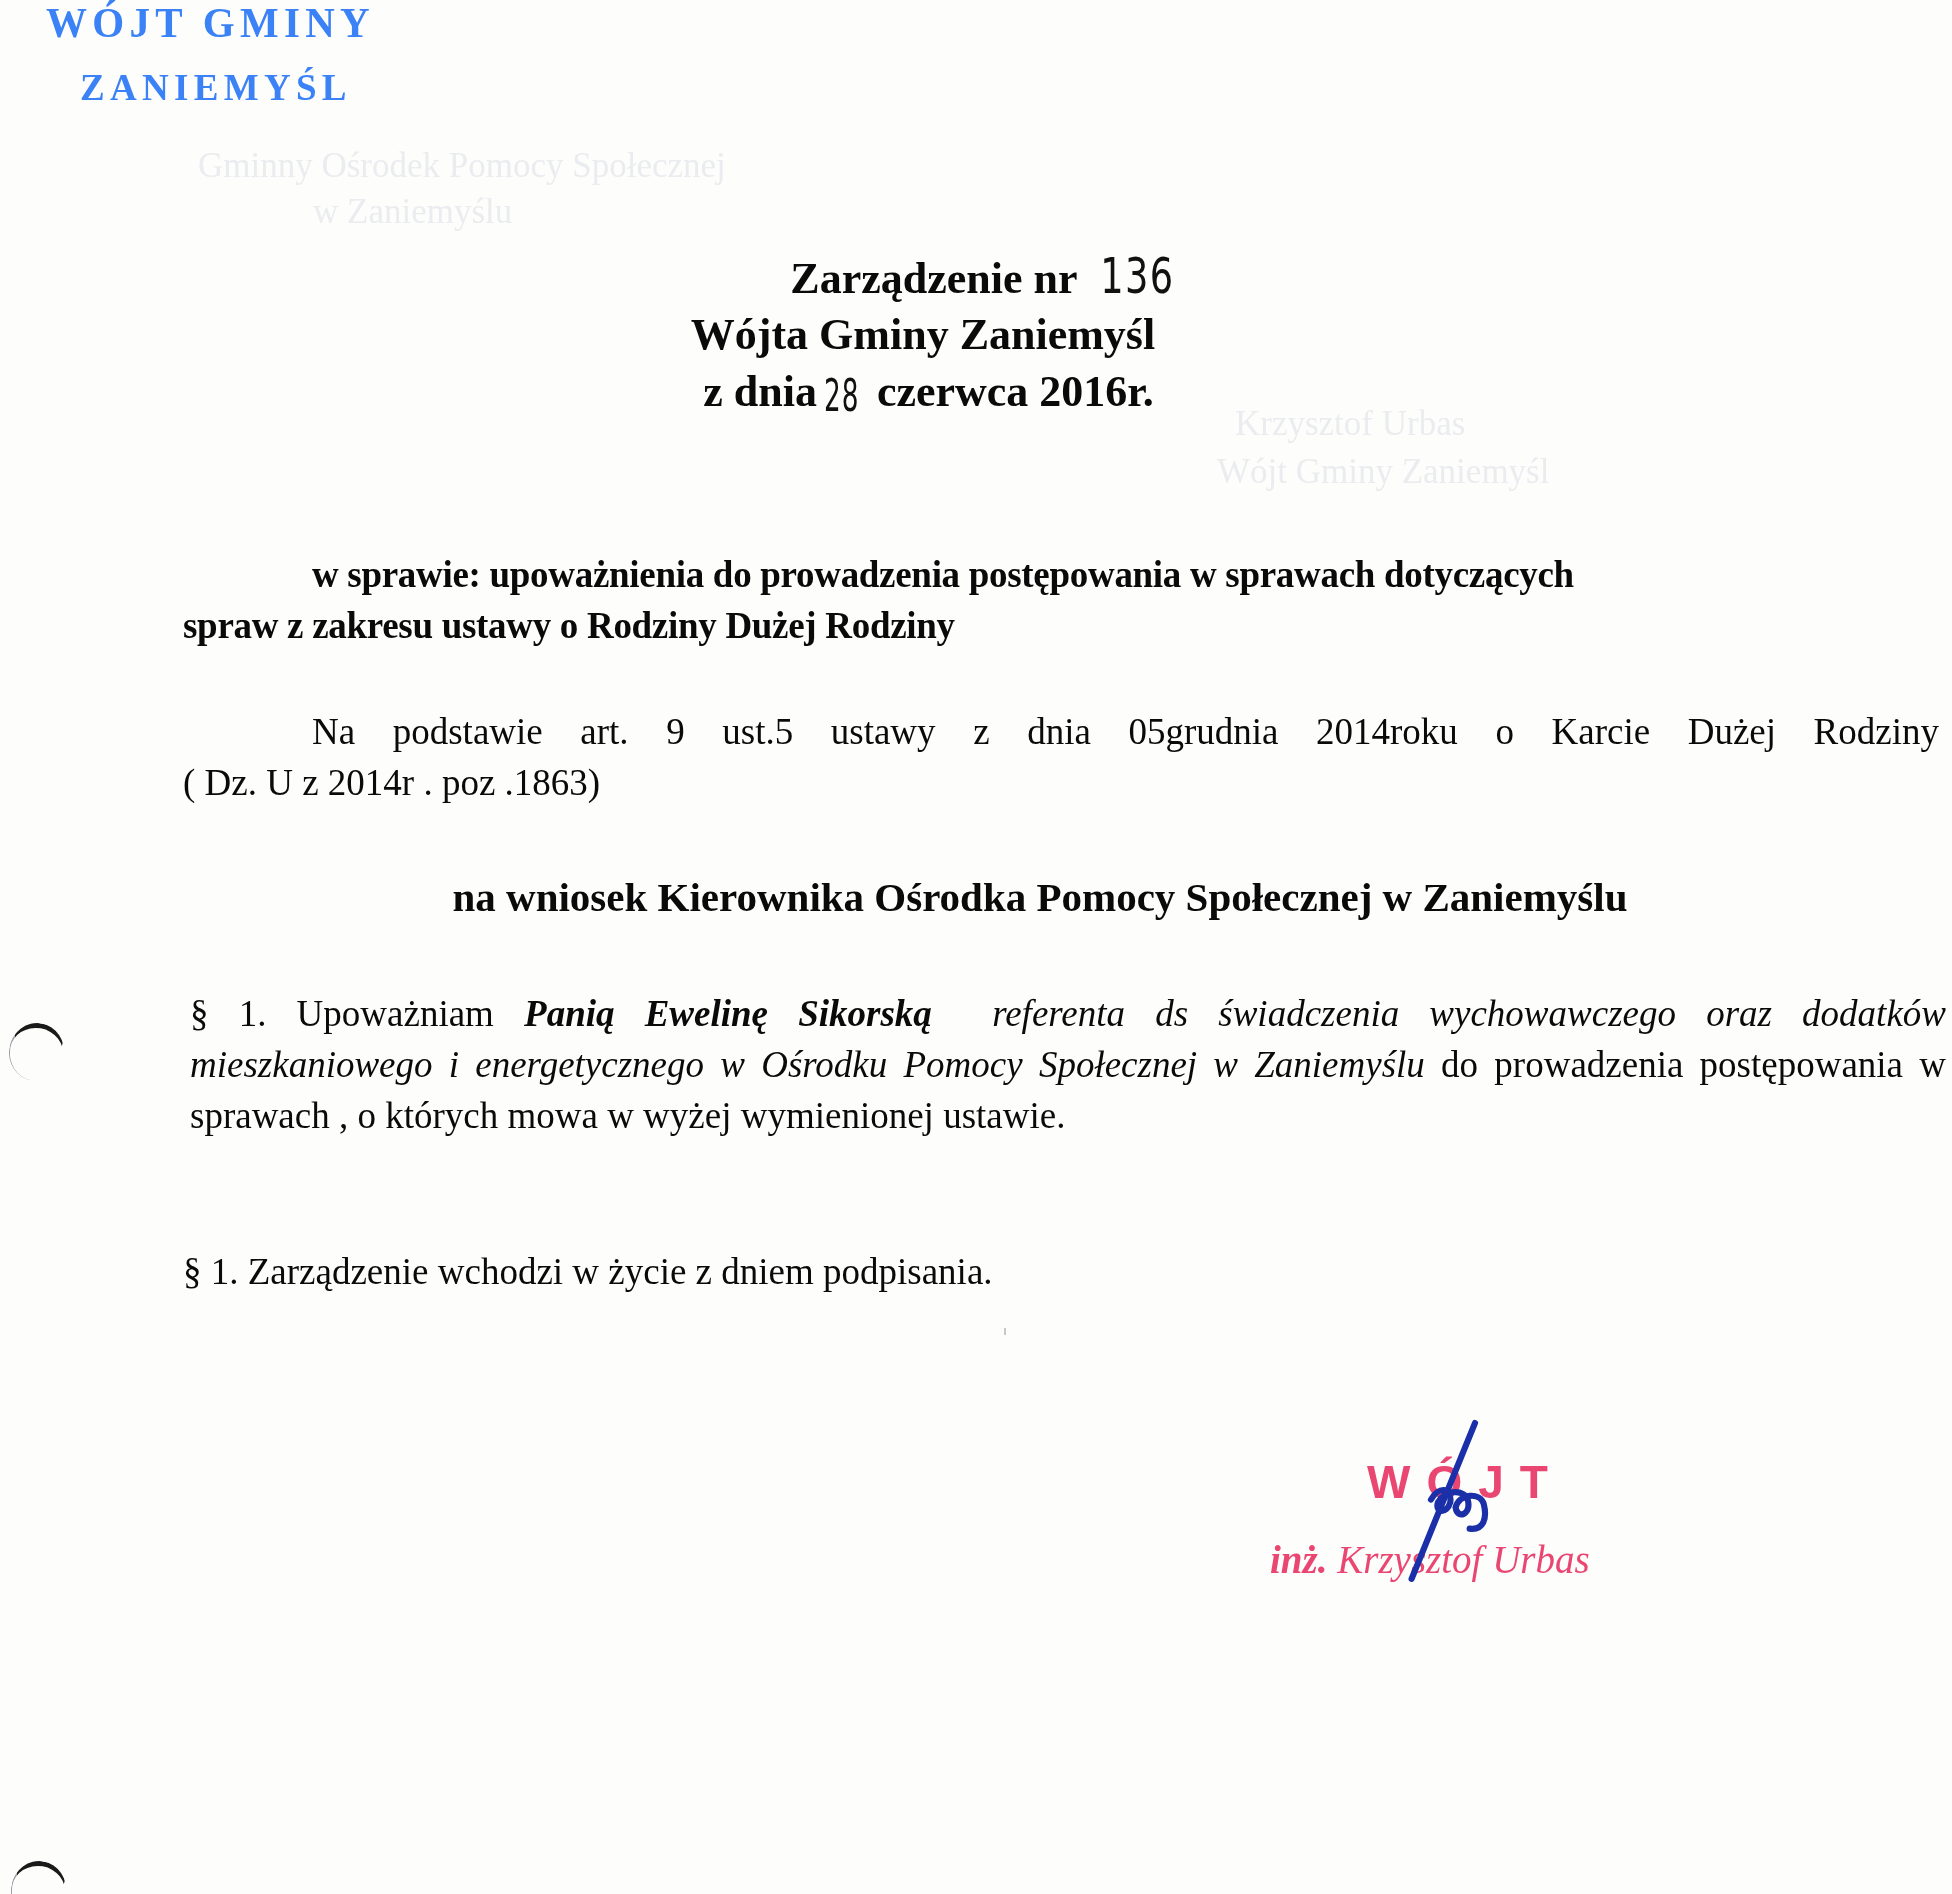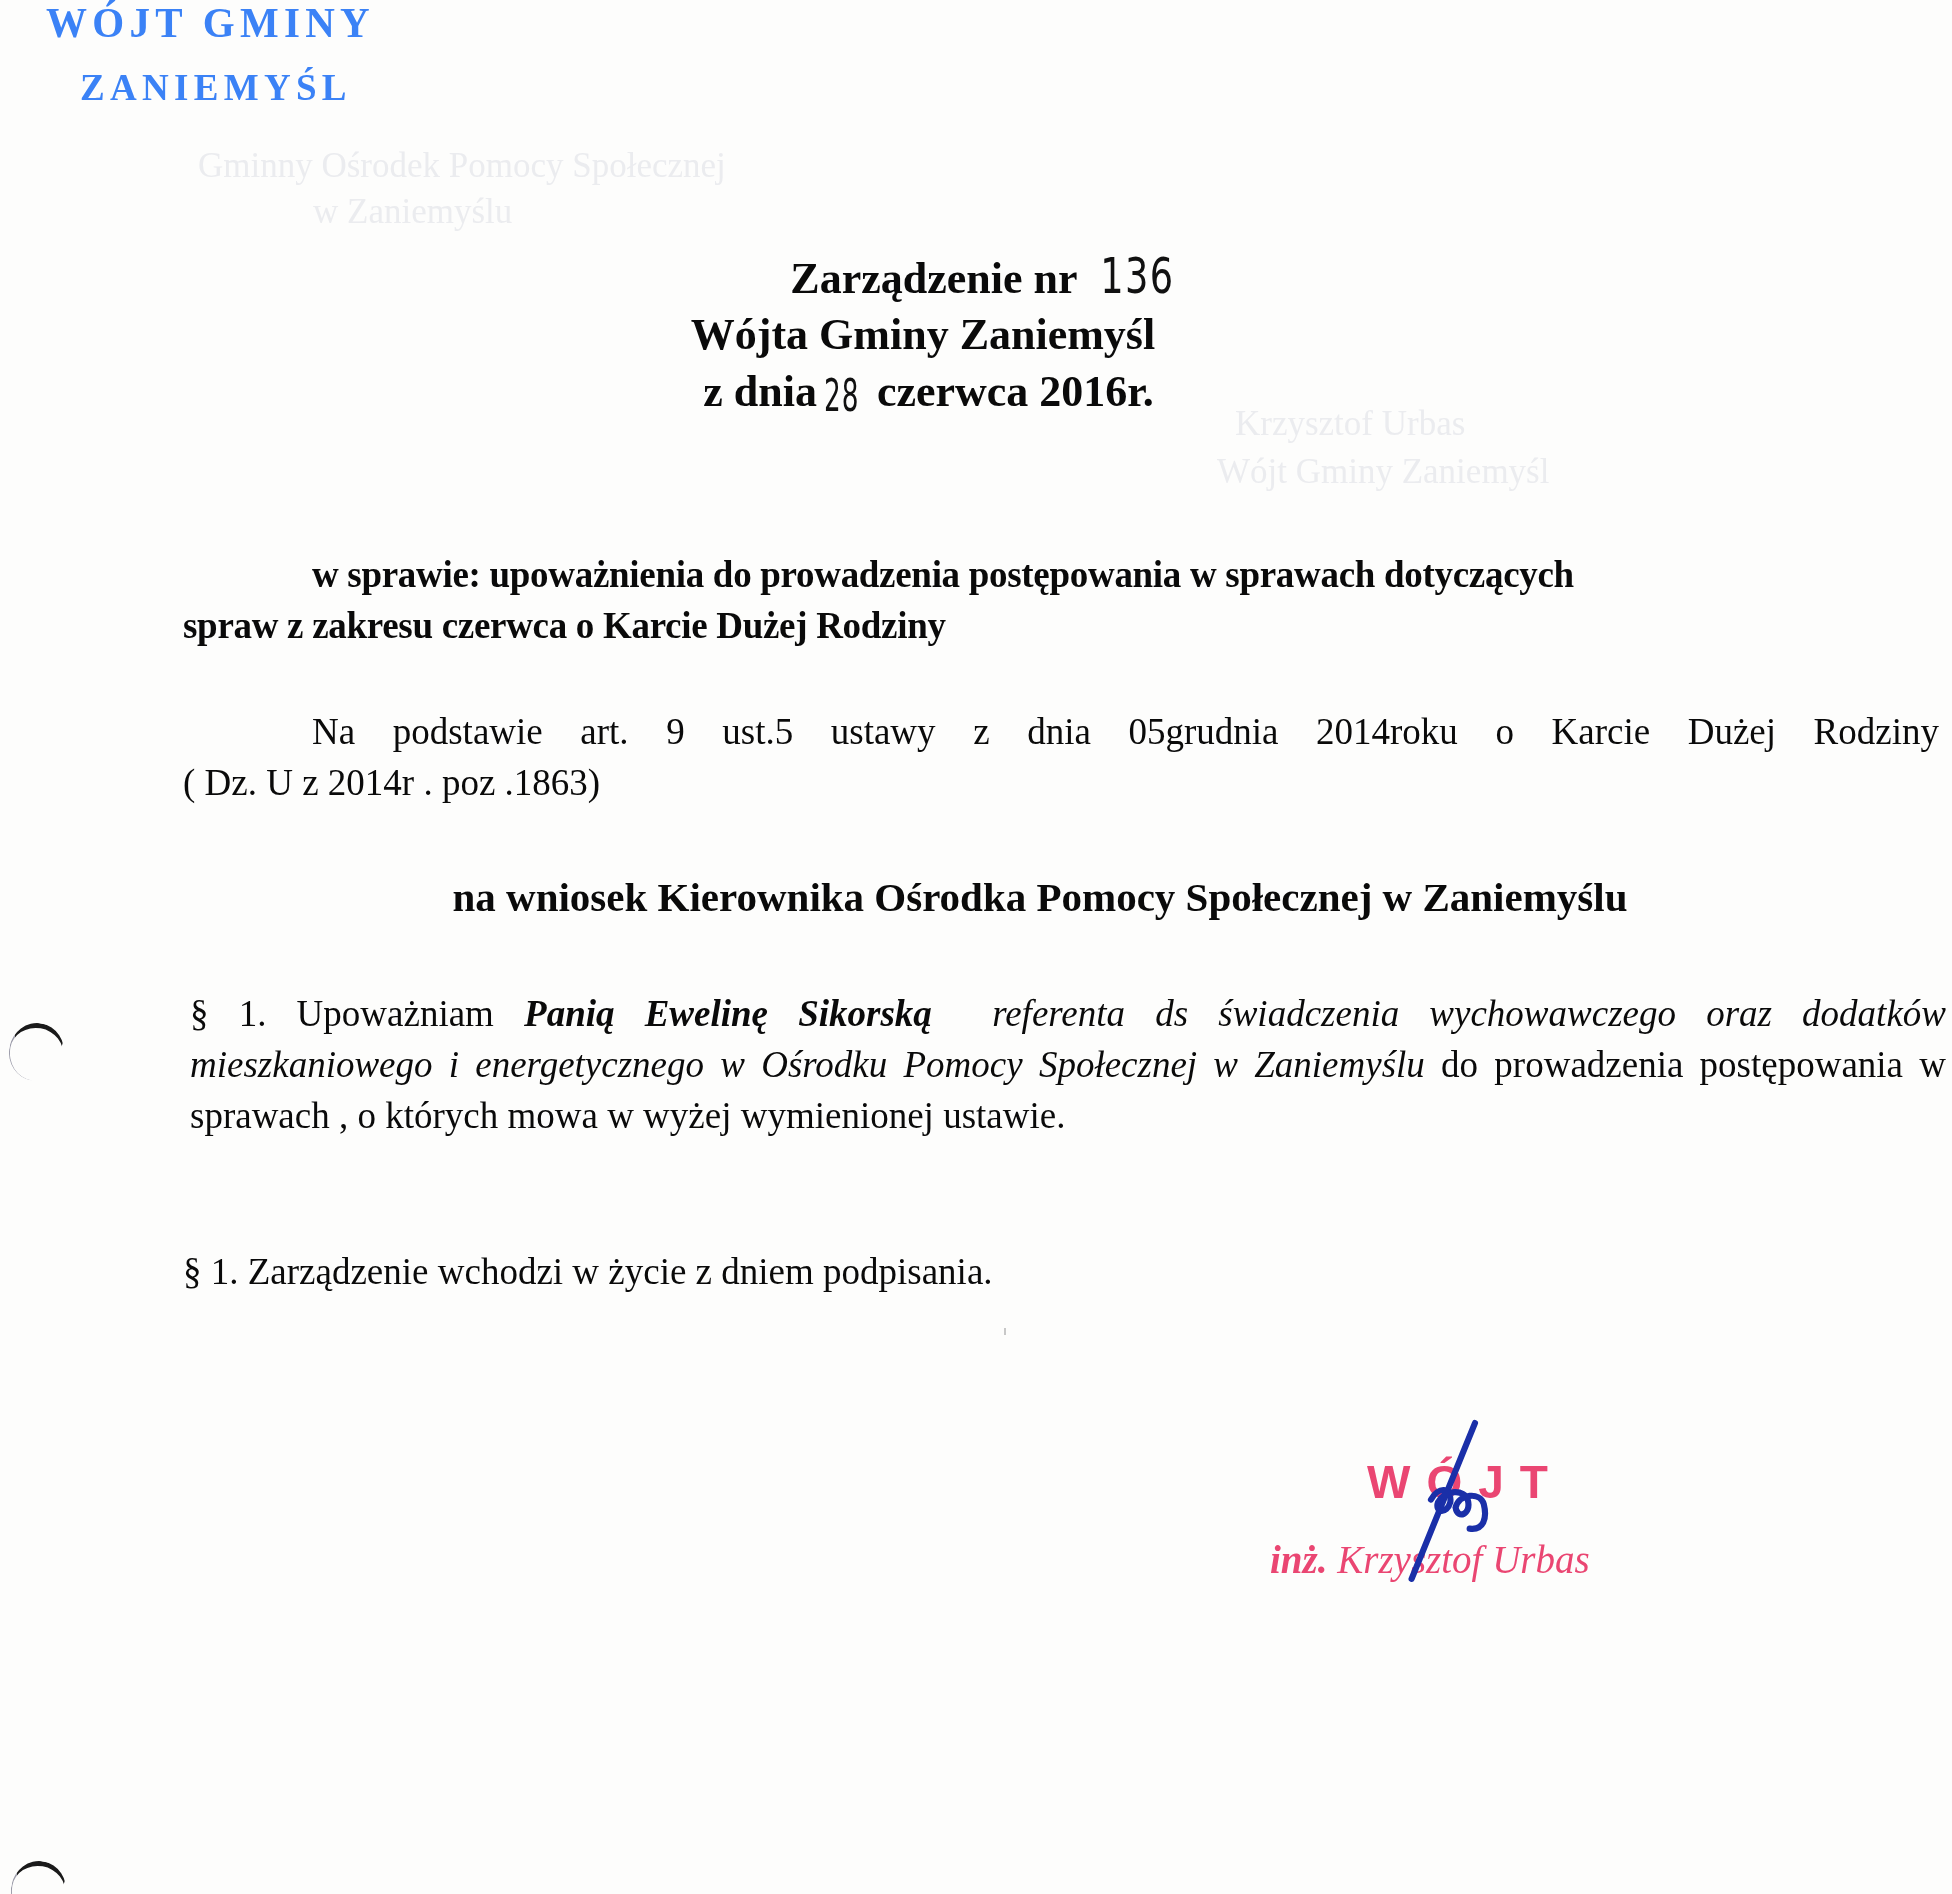"spraw z zakresu czerwca o" div { text: czerwca o Karcie -> ustawy o Rodziny }
